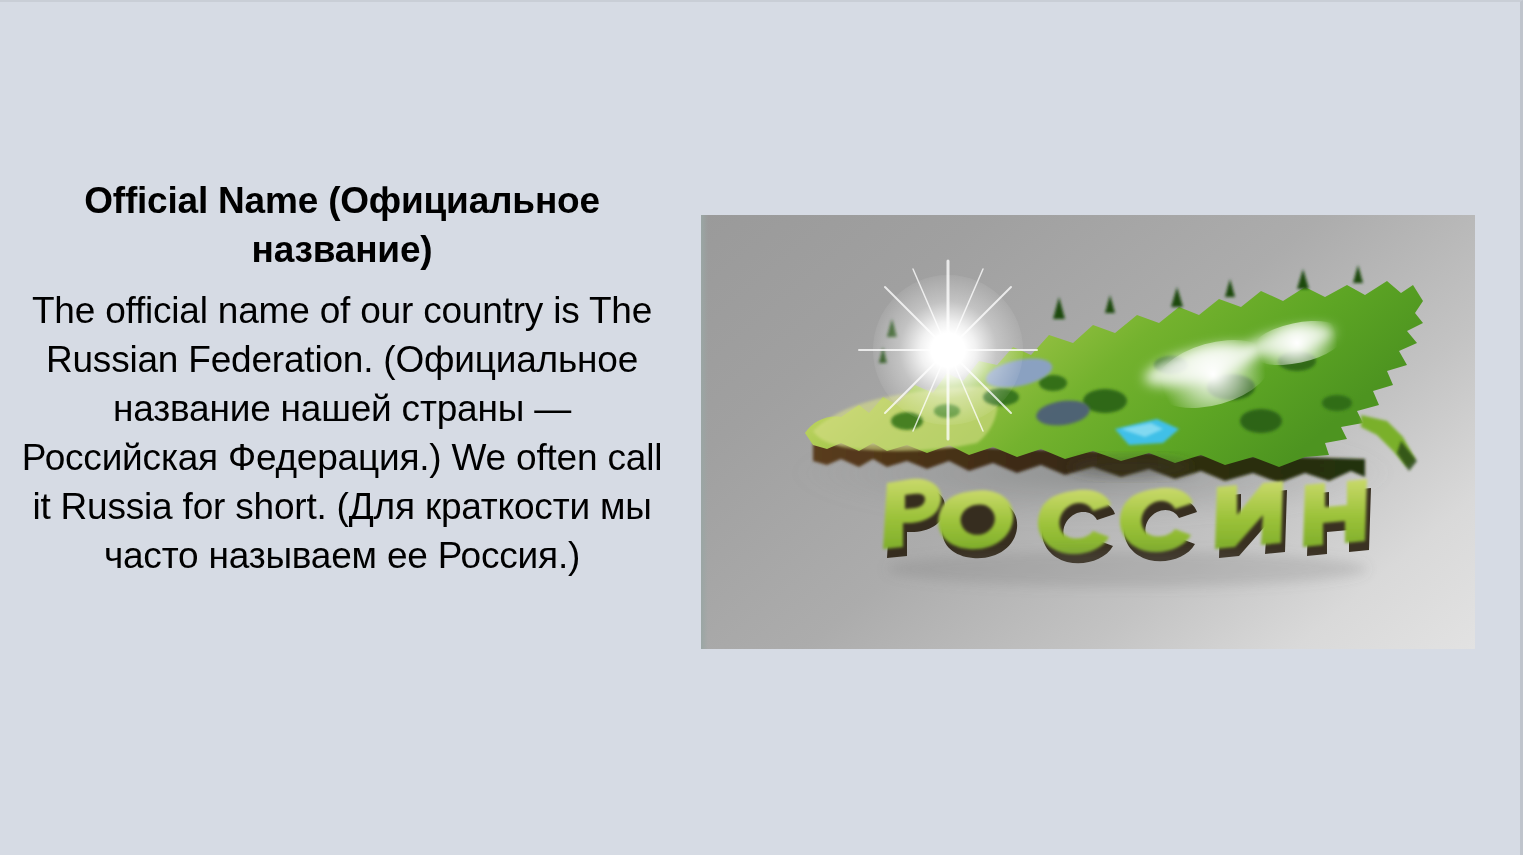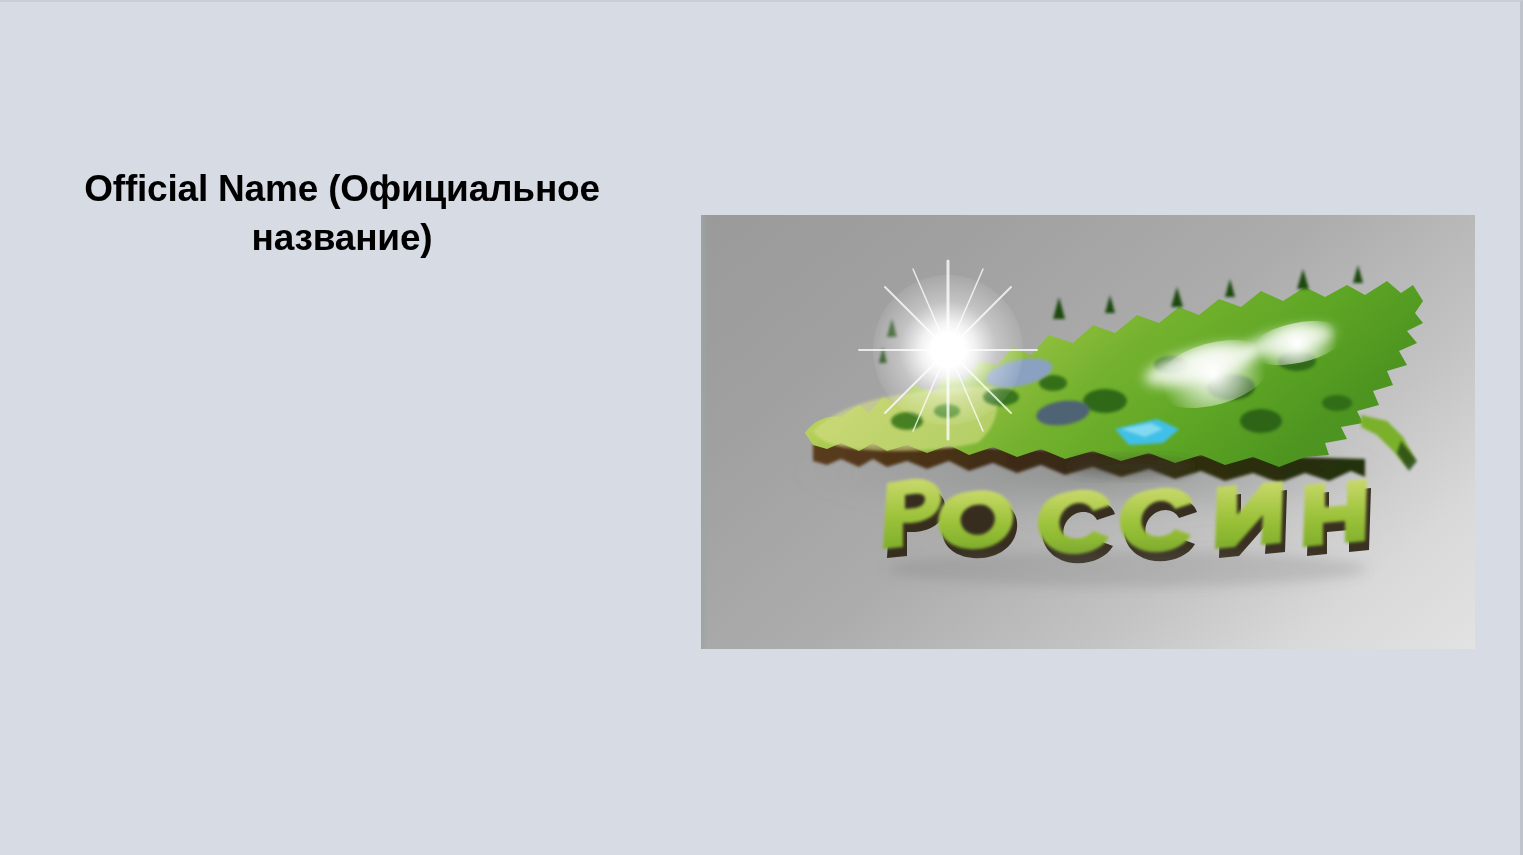"Official Name (Официальное название)" #slide-title { margin: 0 -> 12px }
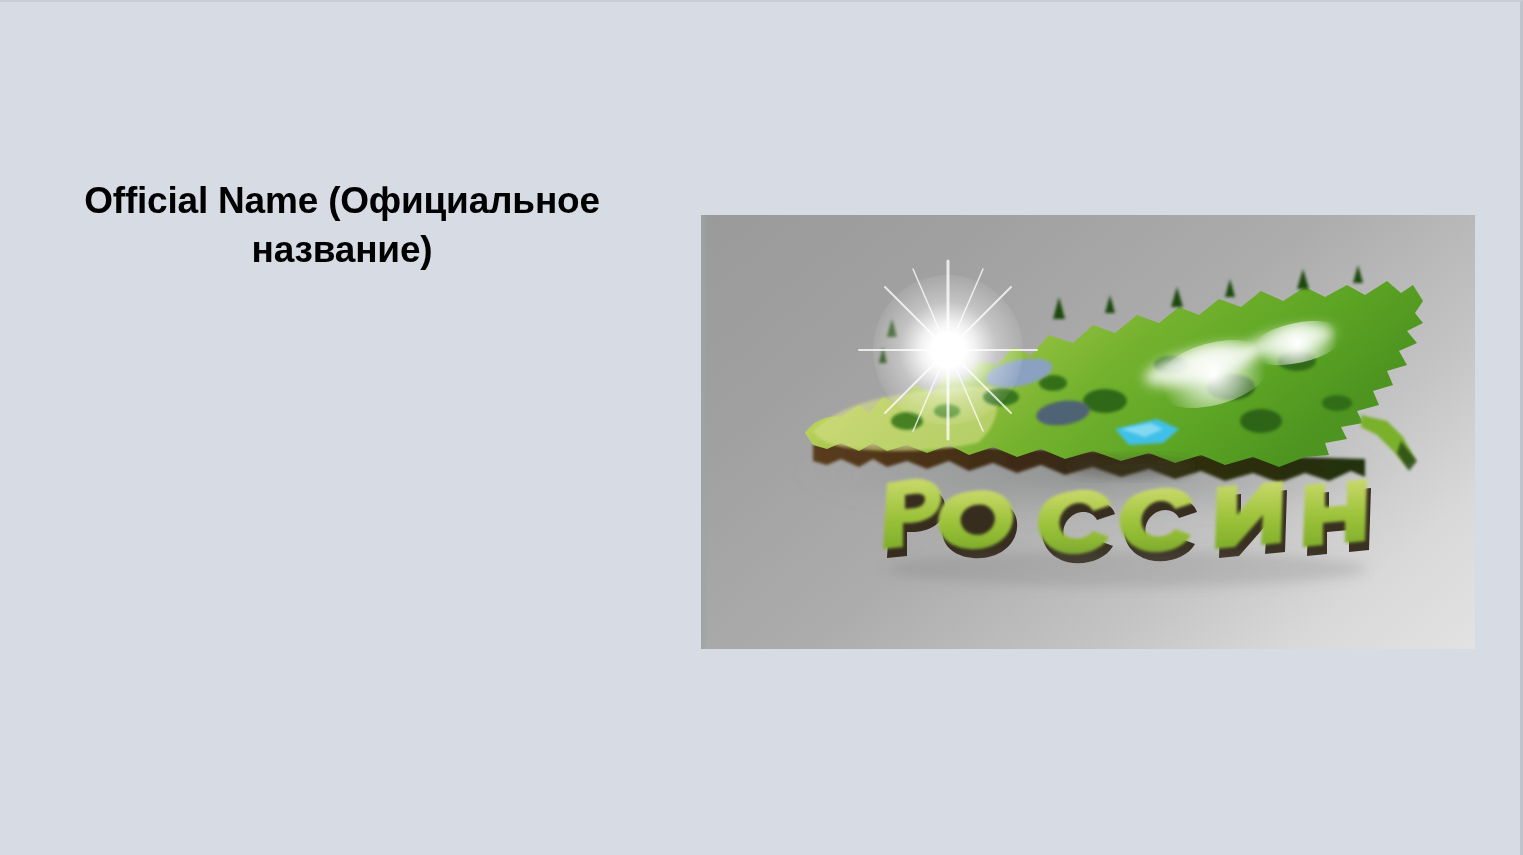"The official name of our" div { html: none -> <div>The official name of our country is The Russian Federation. (Официальное название нашей страны — Российская Федерация.) We often call it Russia for short. (Для краткости мы часто называем ее Россия.)</div> }
